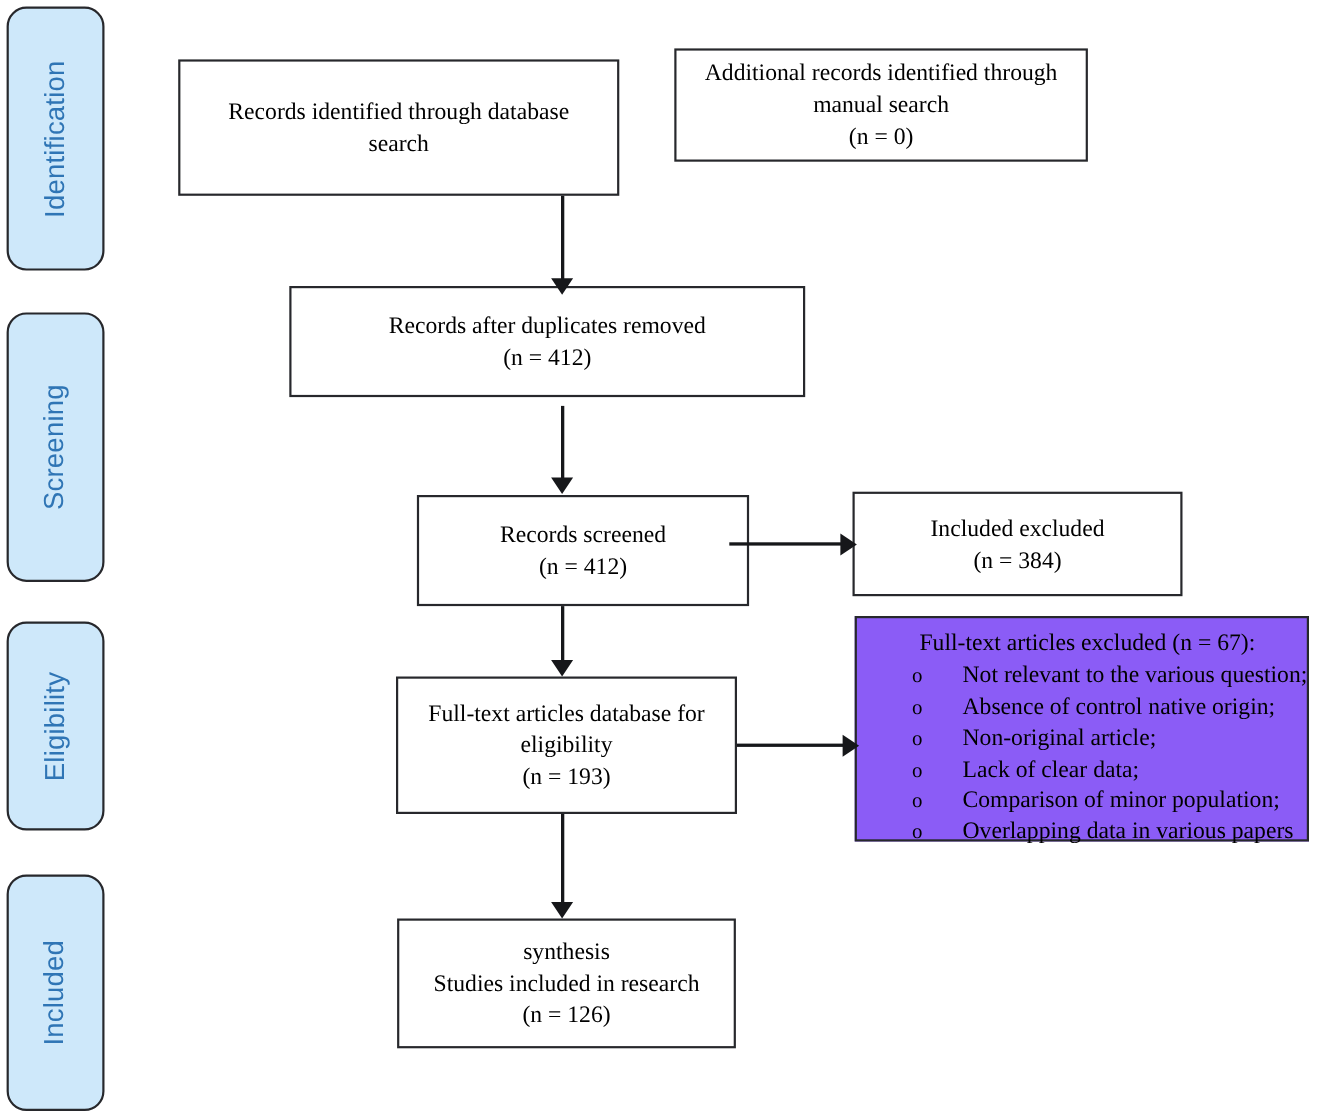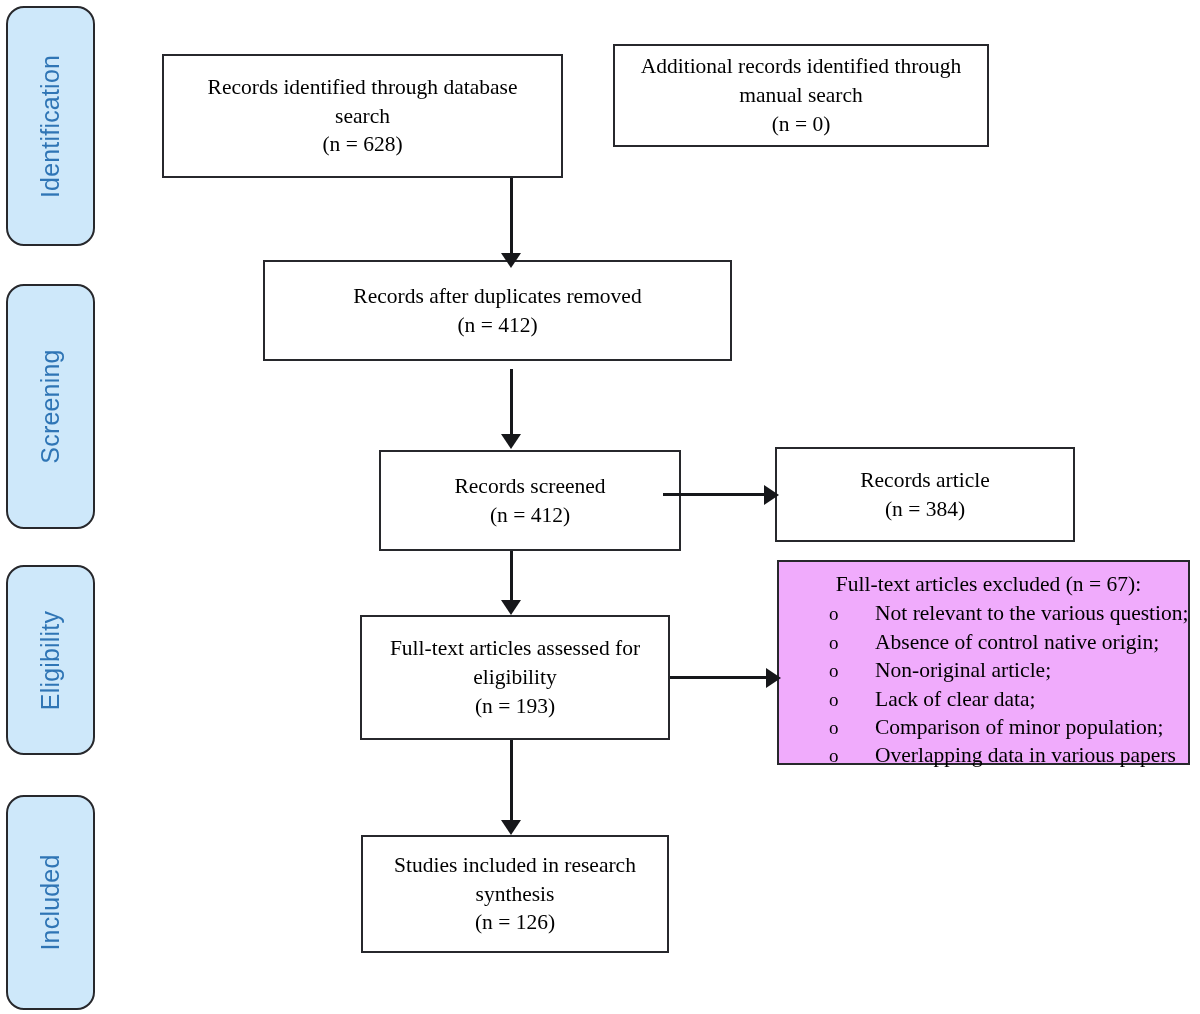"(n = 628)" span.line { html: <span>(n = 628)</span> -> none }
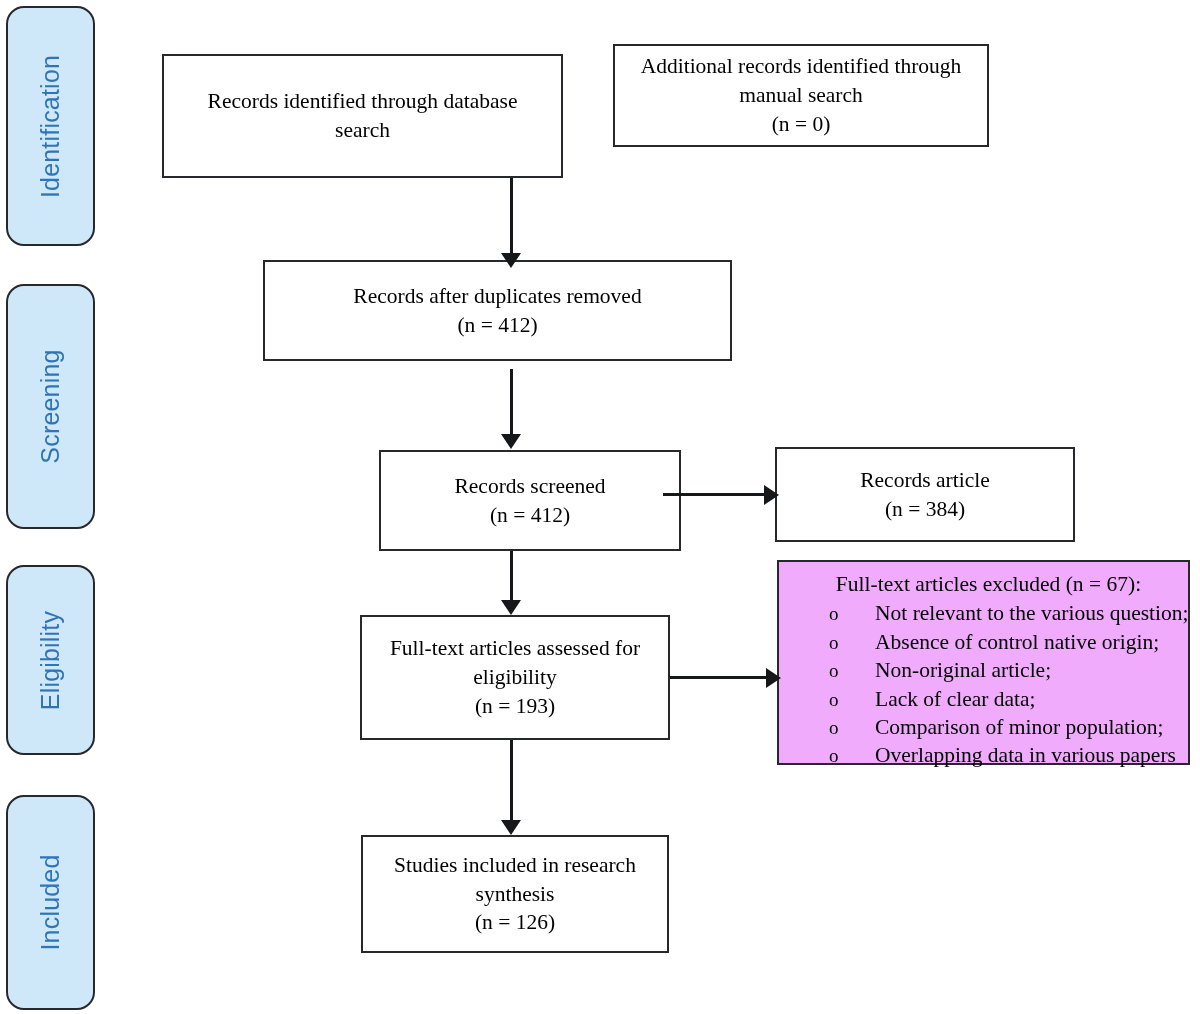"Records article" span.line { text: Records article -> Included excluded }
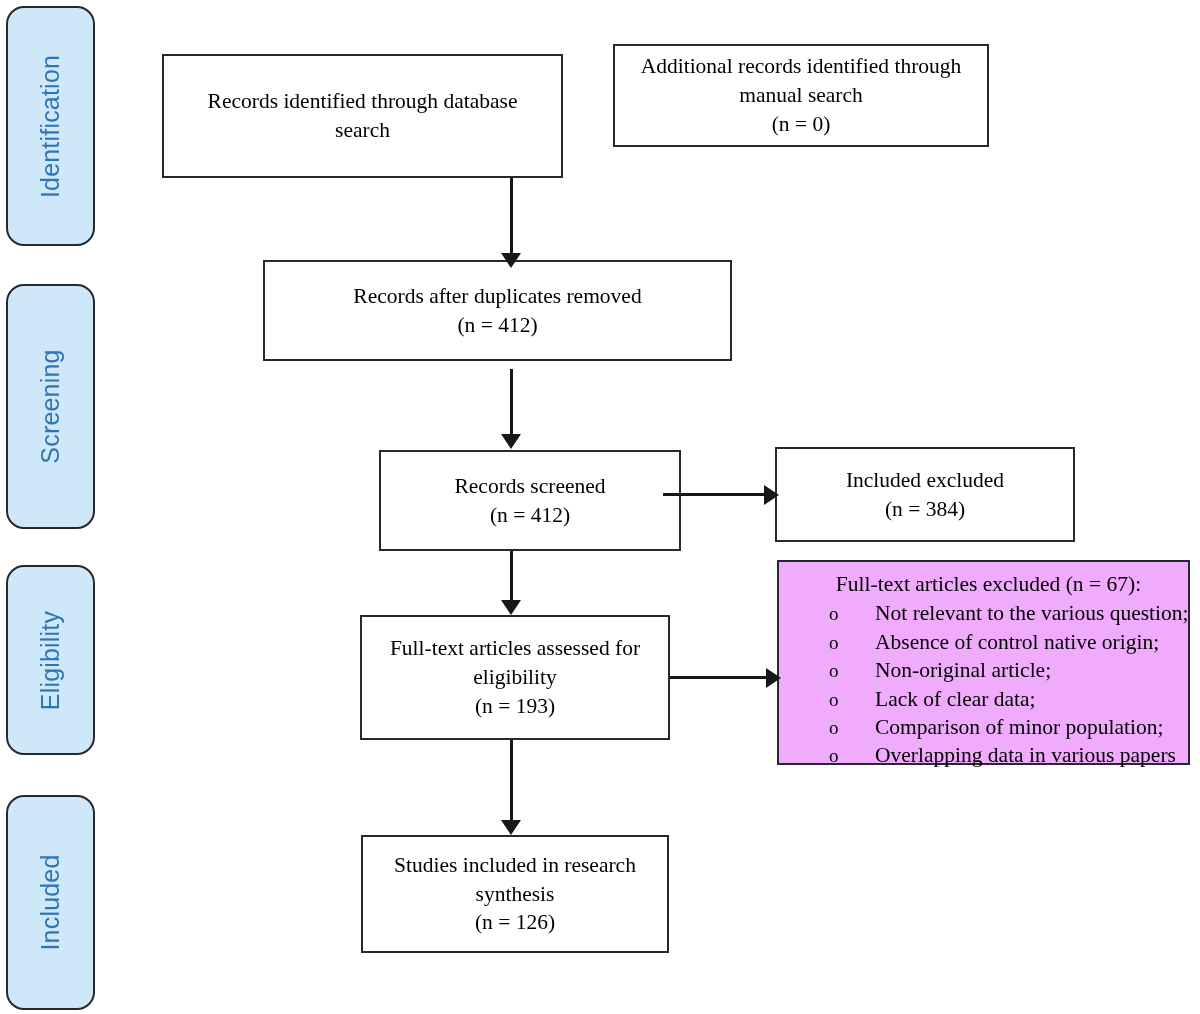"Full-text articles excluded (n =" .reasons-box { background: #f0abfc -> #8b5cf6 }
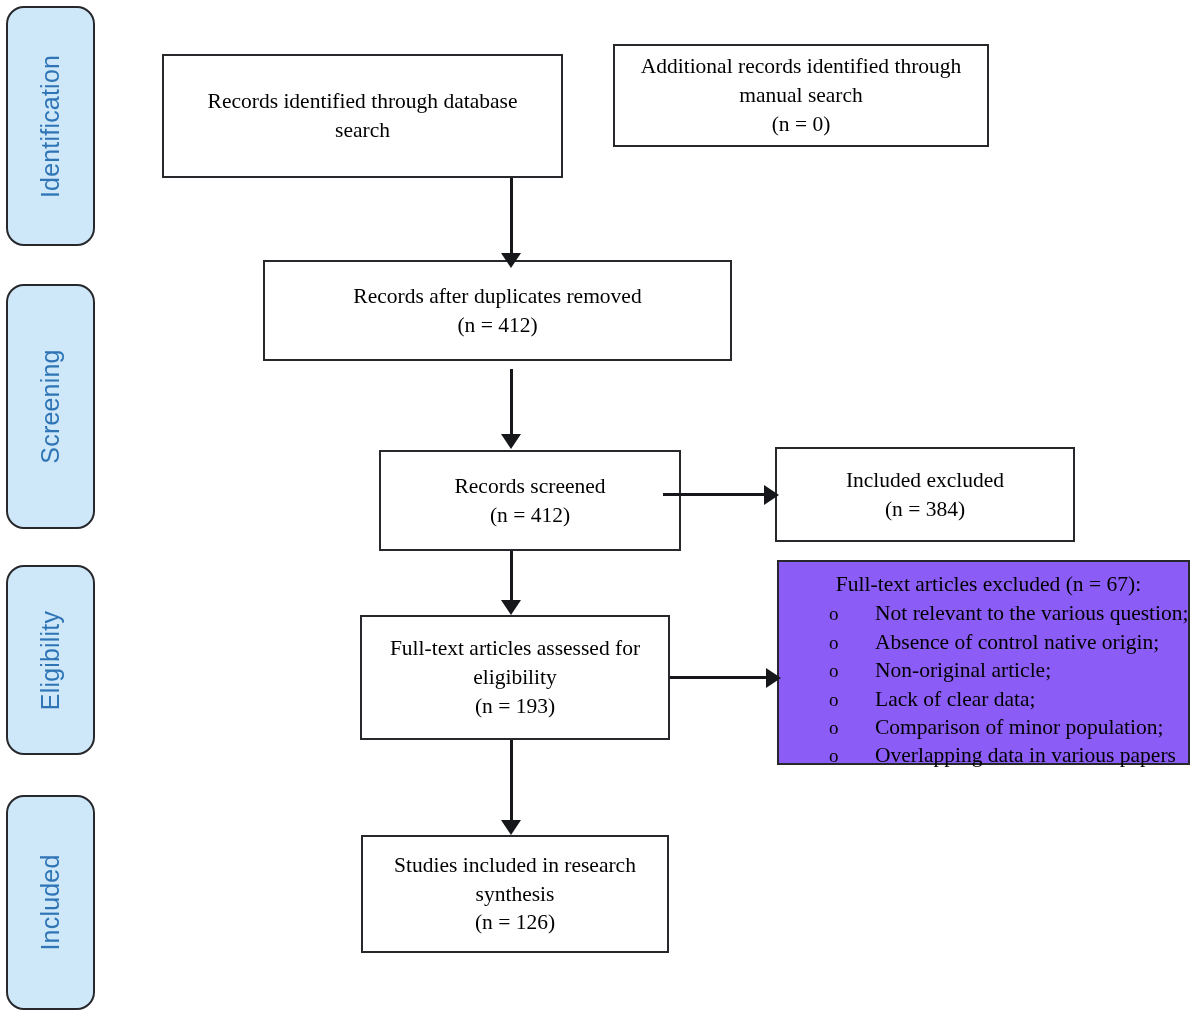"Full-text articles assessed for" span.line { text: assessed -> database }
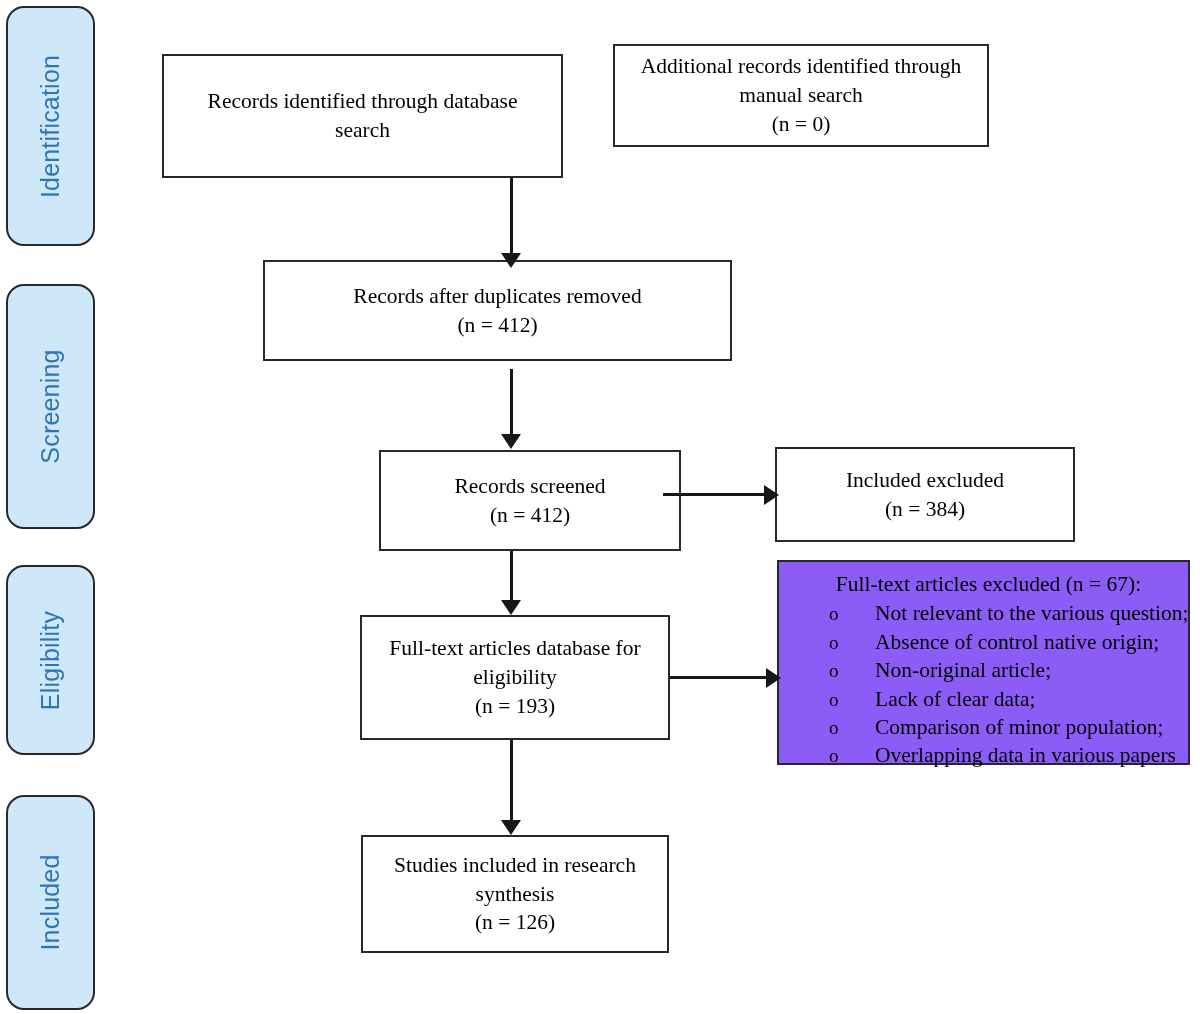"Studies included in research" span.line { order: before "synthesis" -> after "synthesis" }
